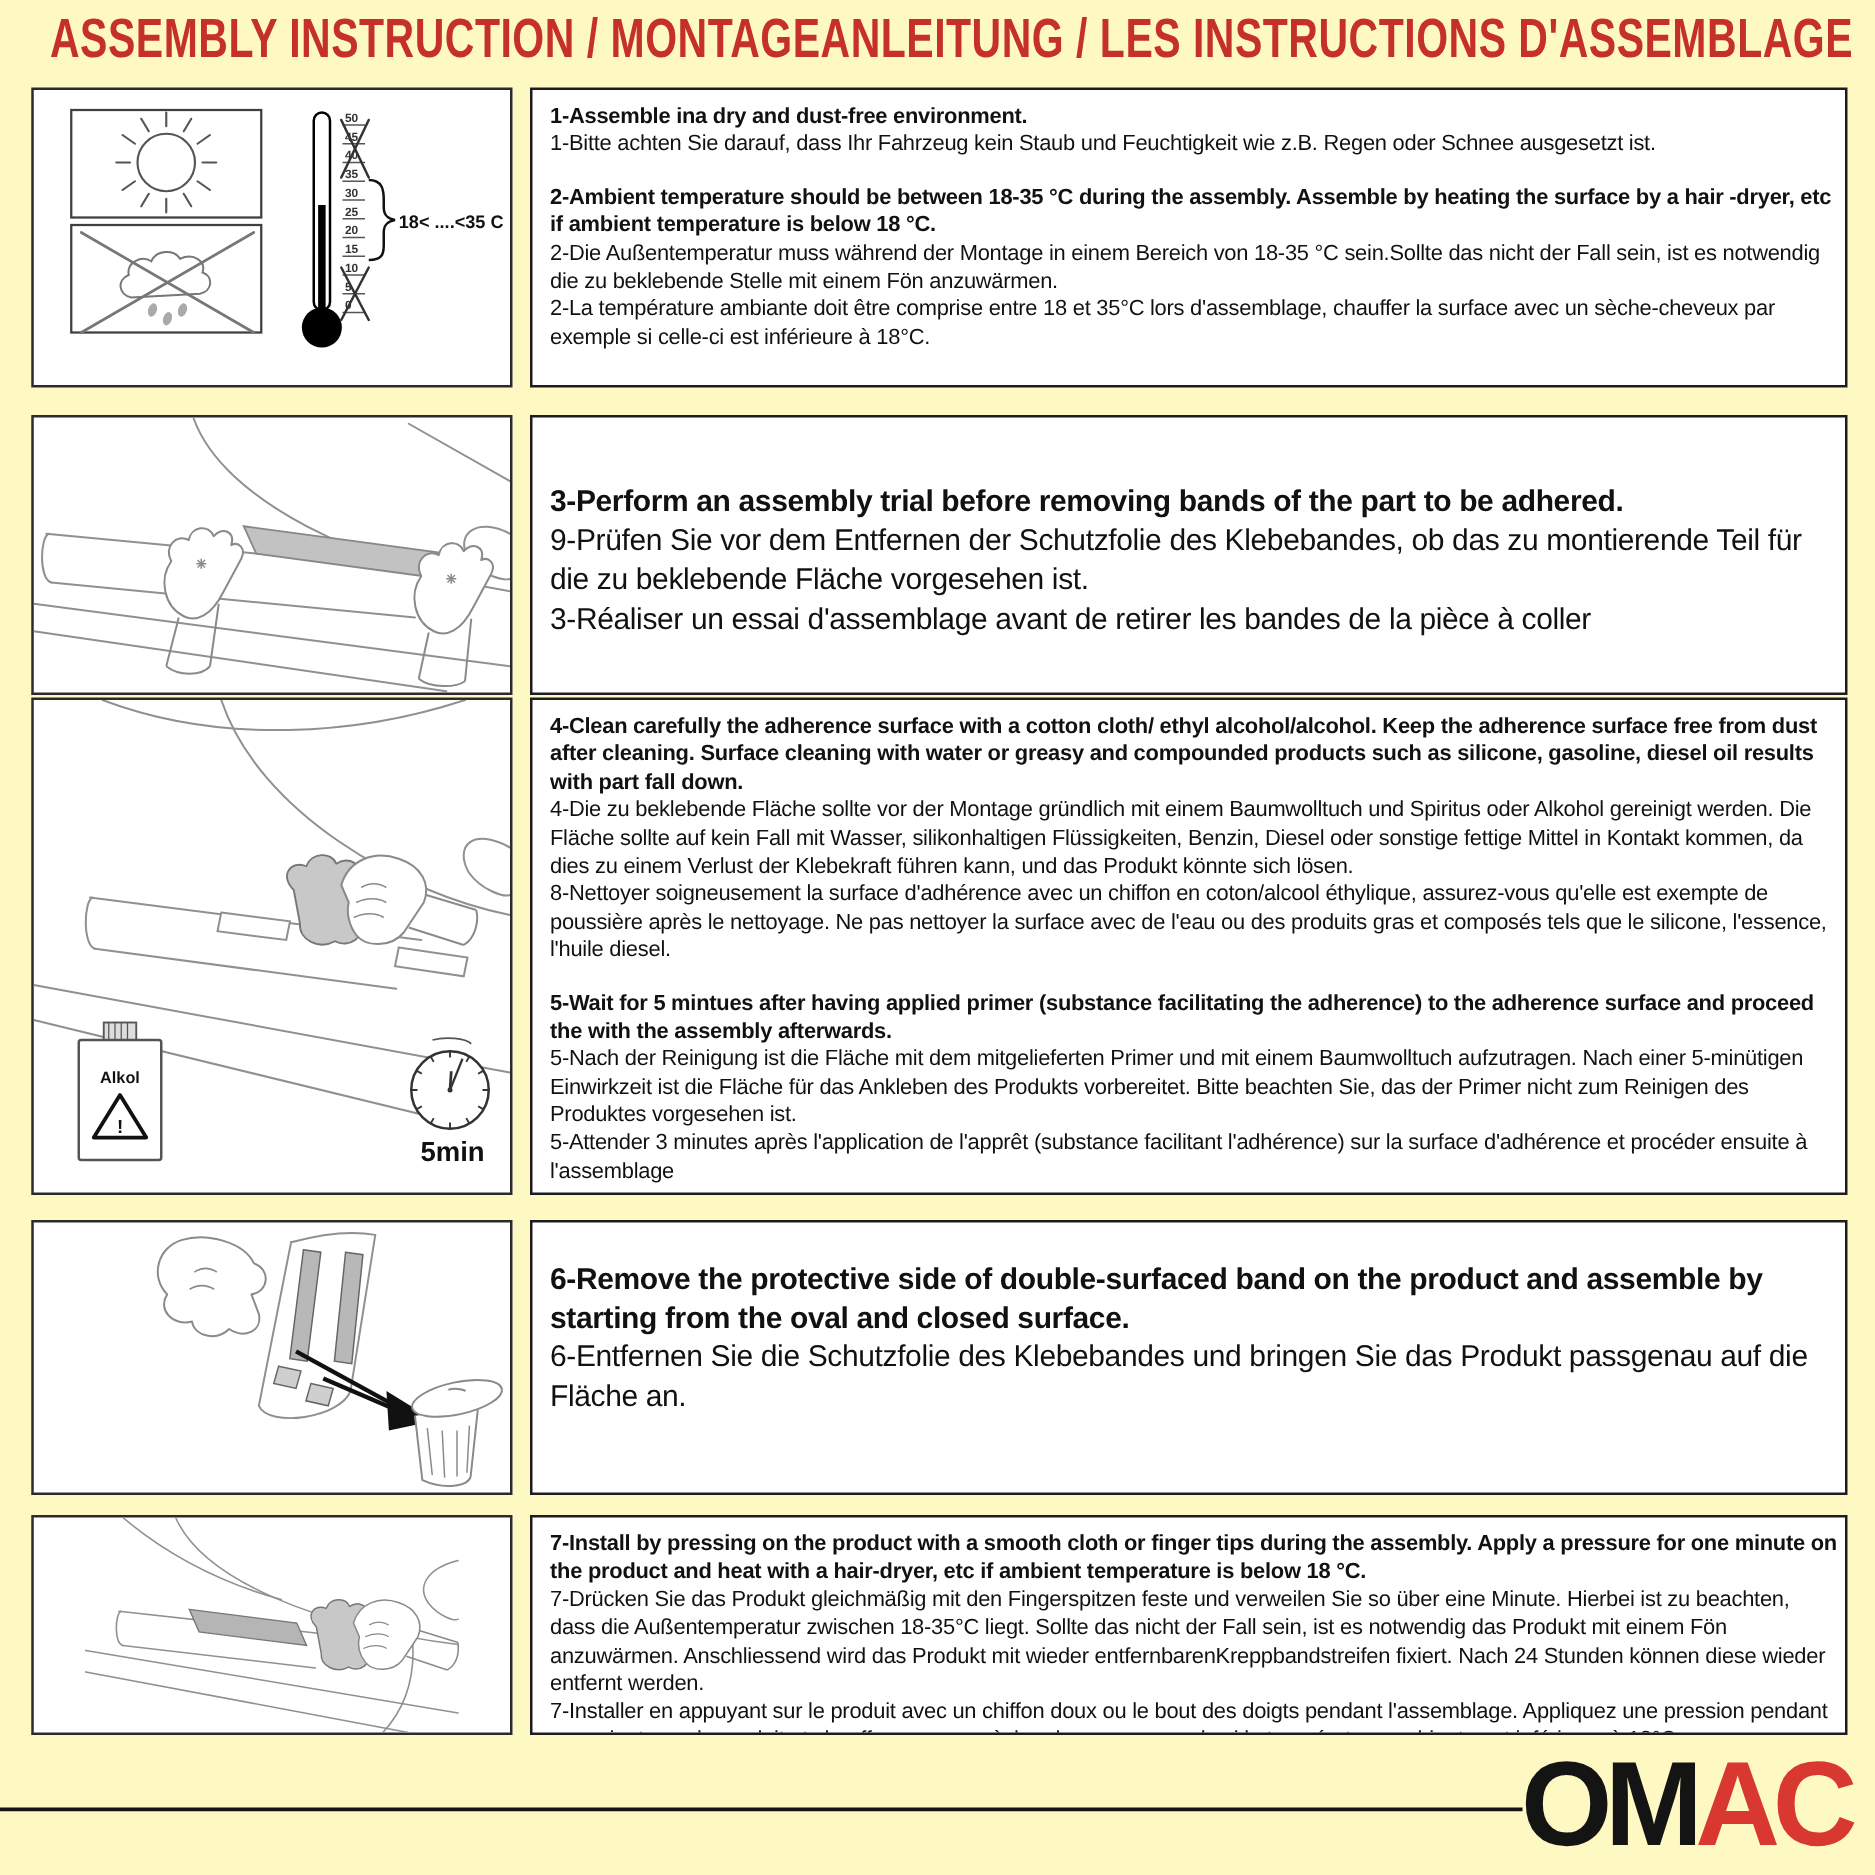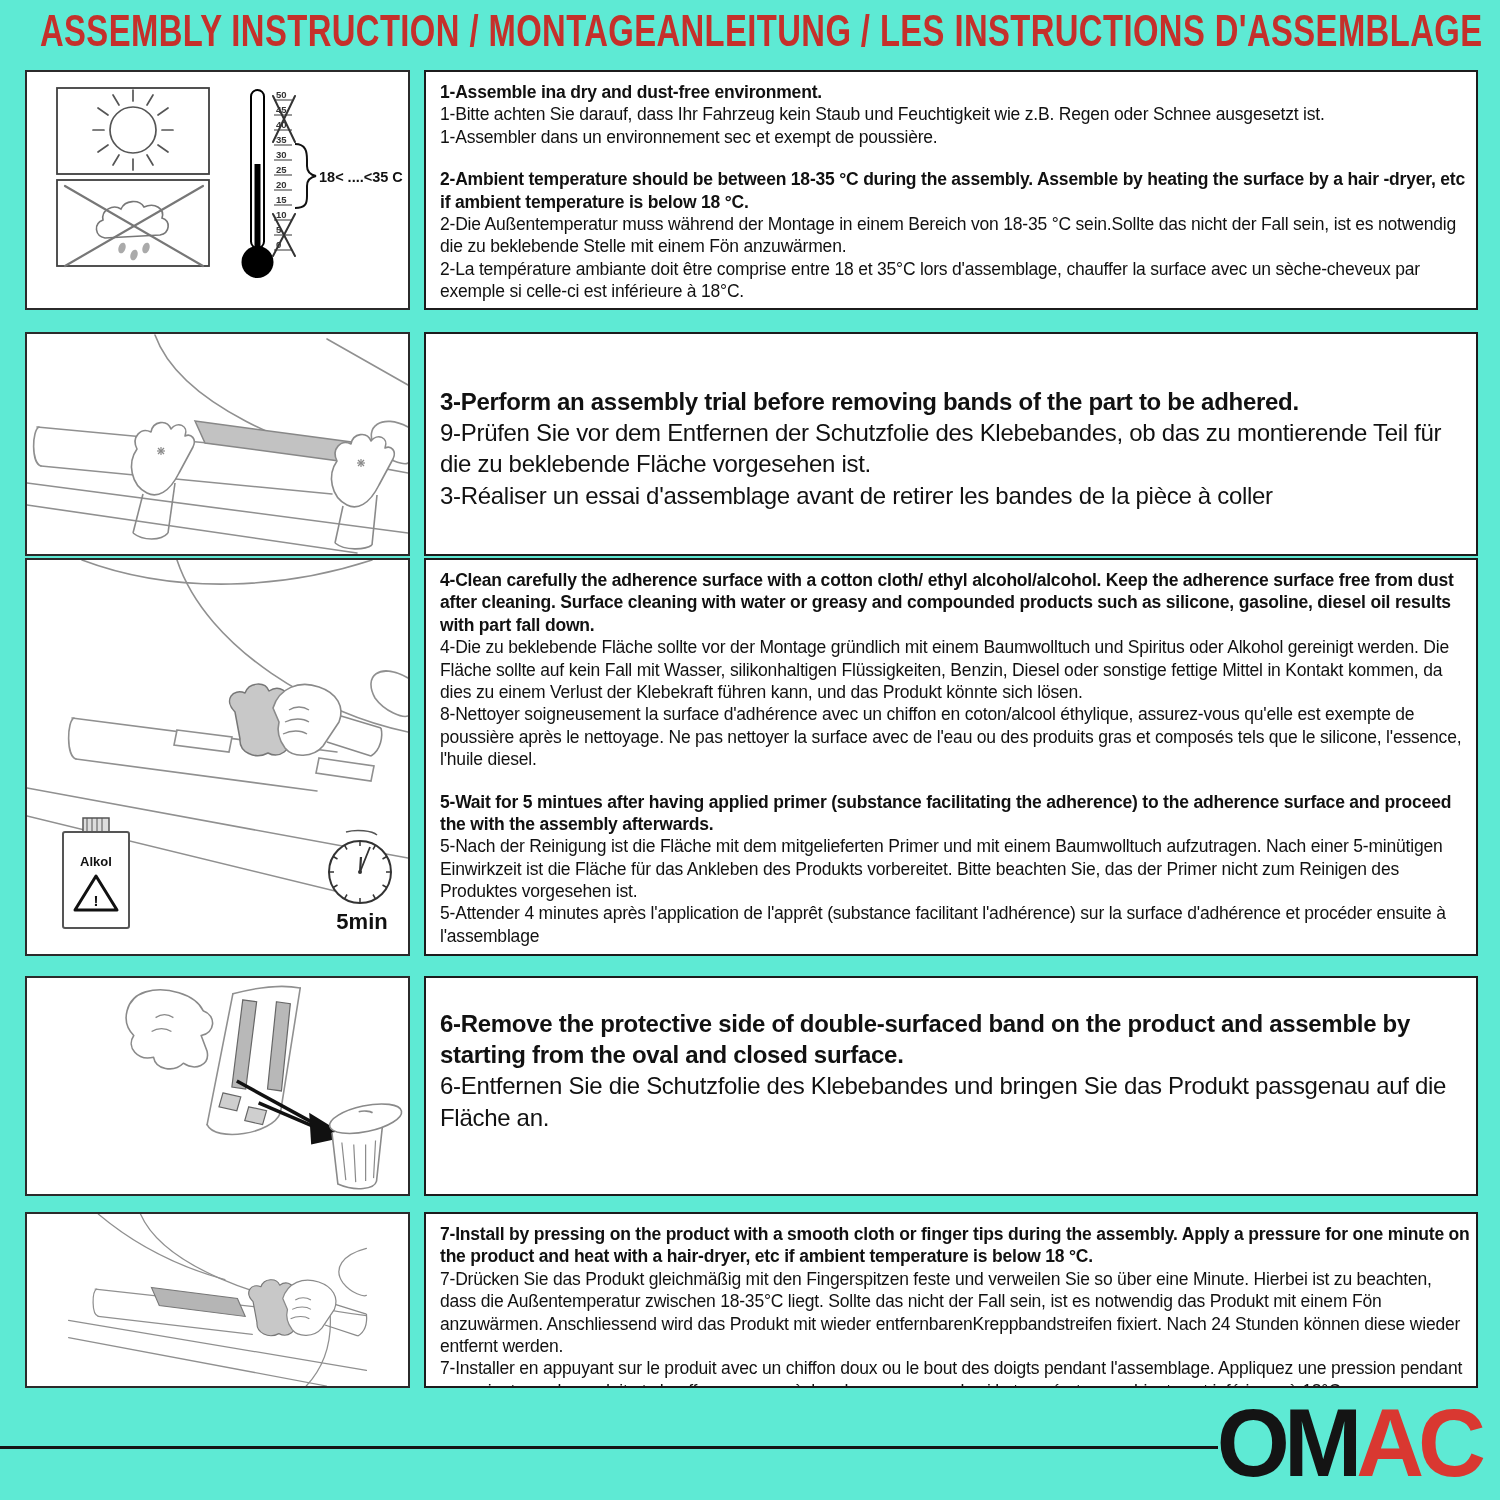"ASSEMBLY INSTRUCTION / MONTAGEANLEITUNG" .page { background: #5eead4 -> #fef9c3 }
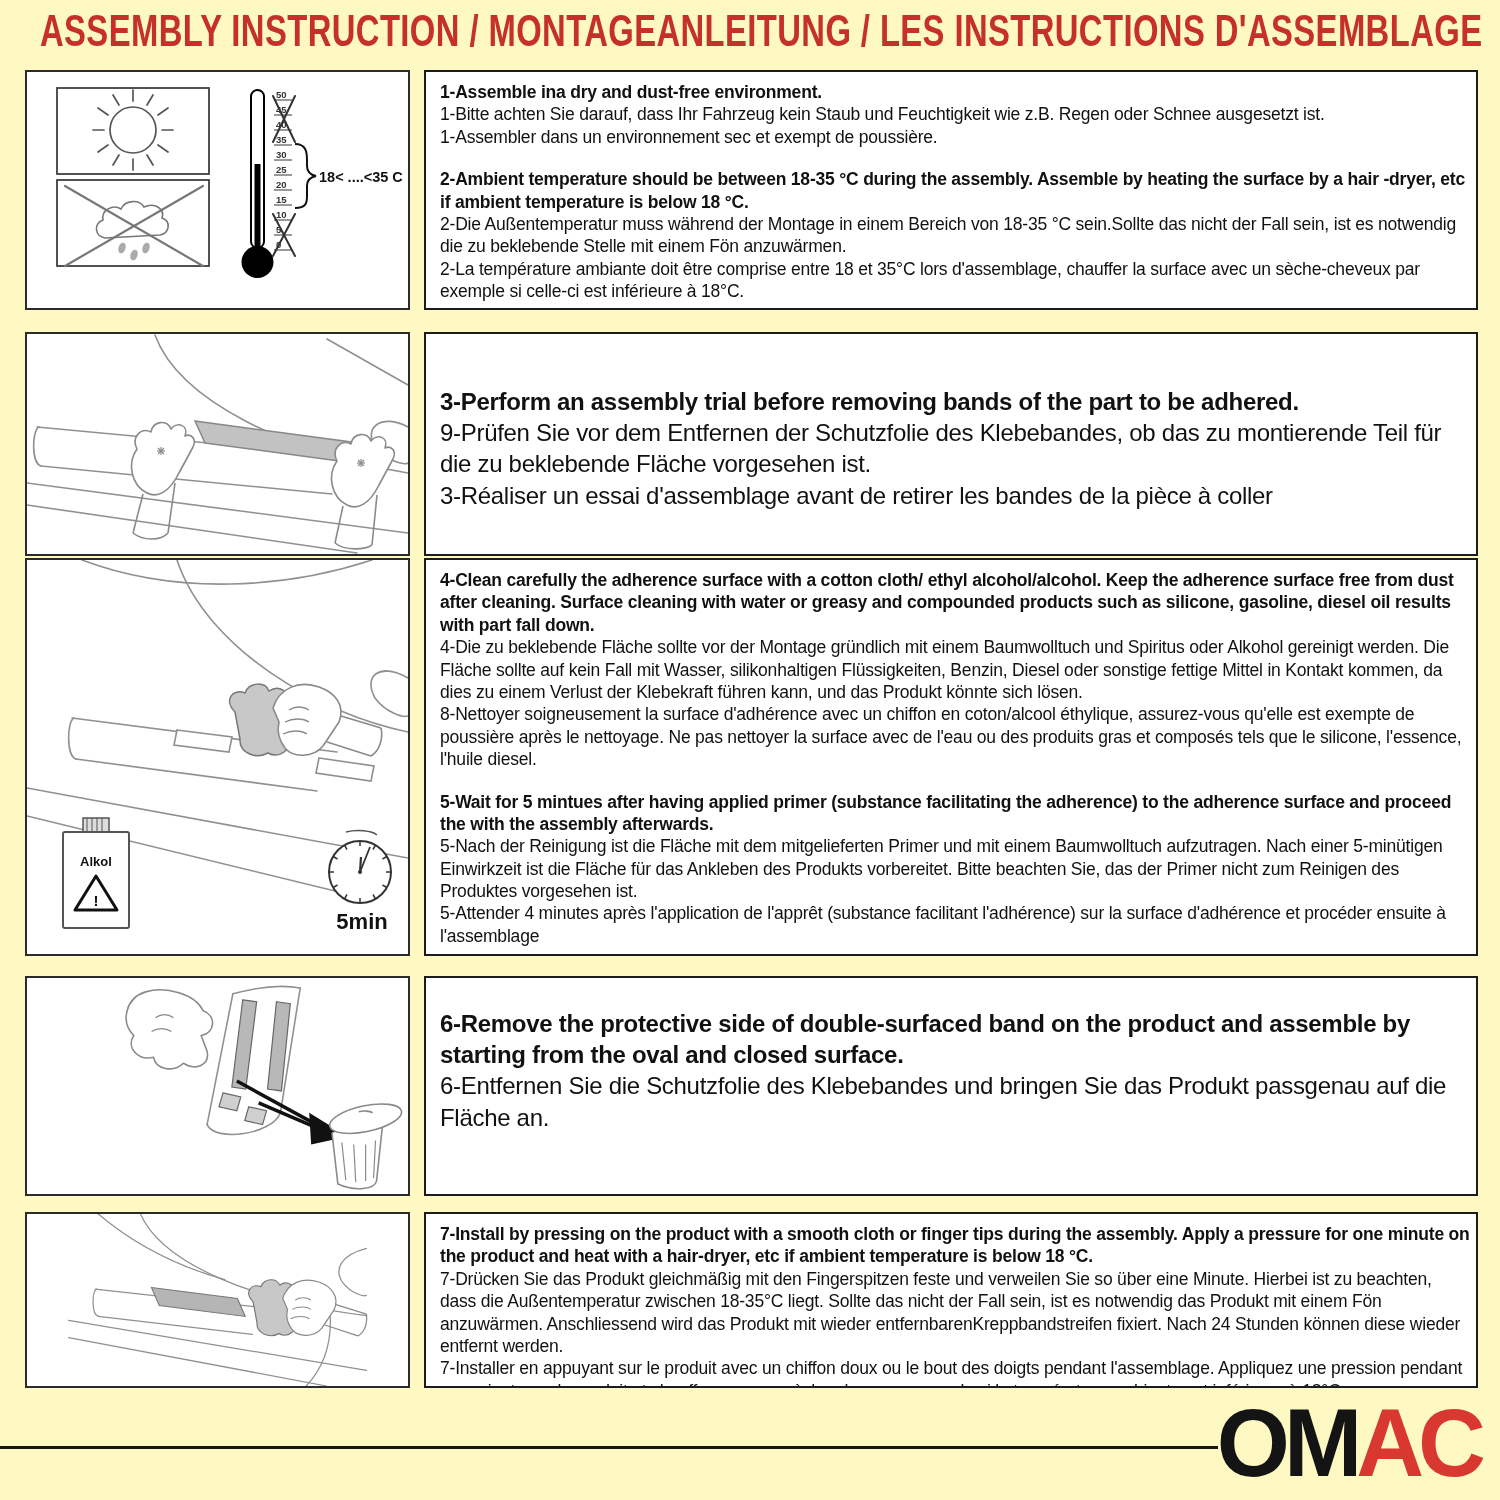"1-Assembler dans un environnement sec" p { html: <p>1-Assembler dans un environnement sec et exempt de poussière.</p> -> none }
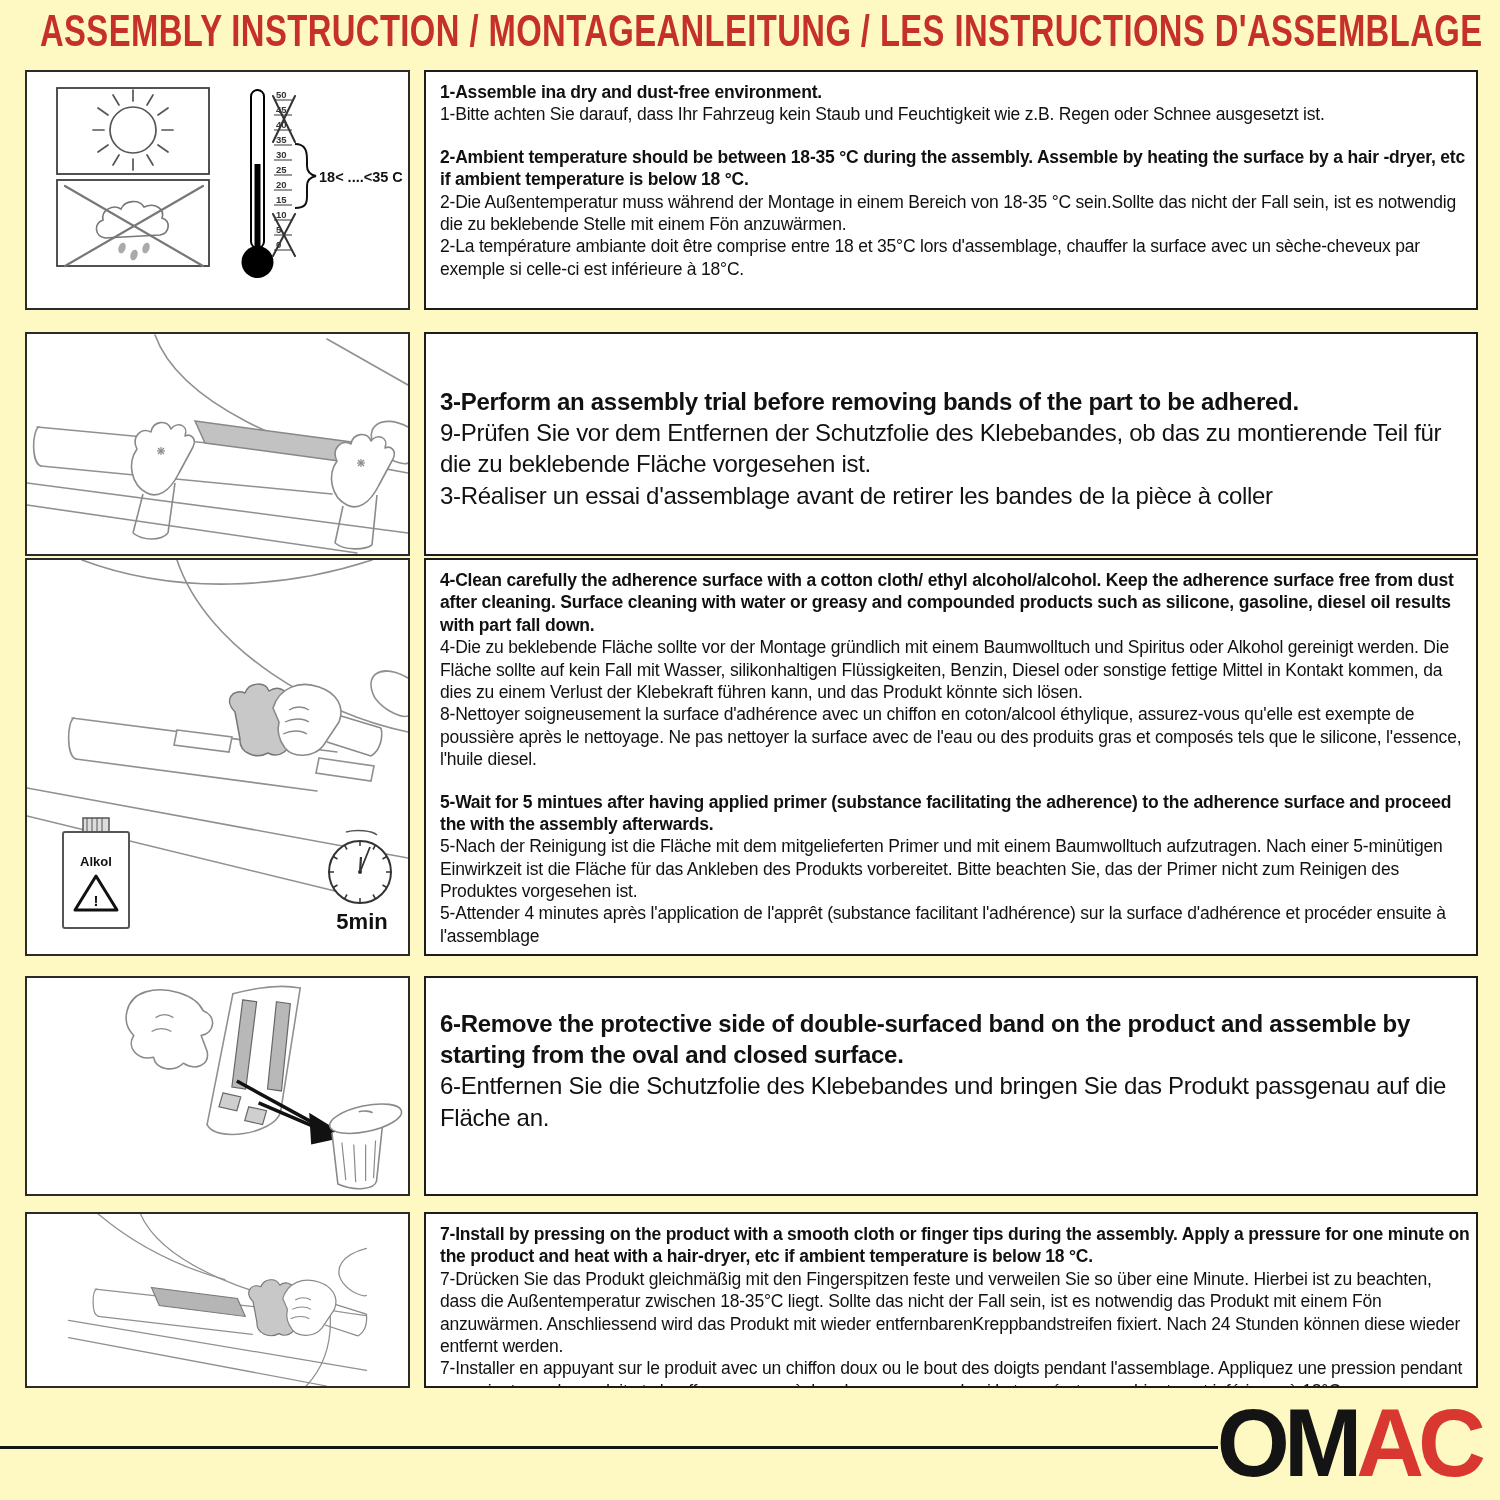"5-Attender 4 minutes après l'application" p { text: 4 -> 3 }
